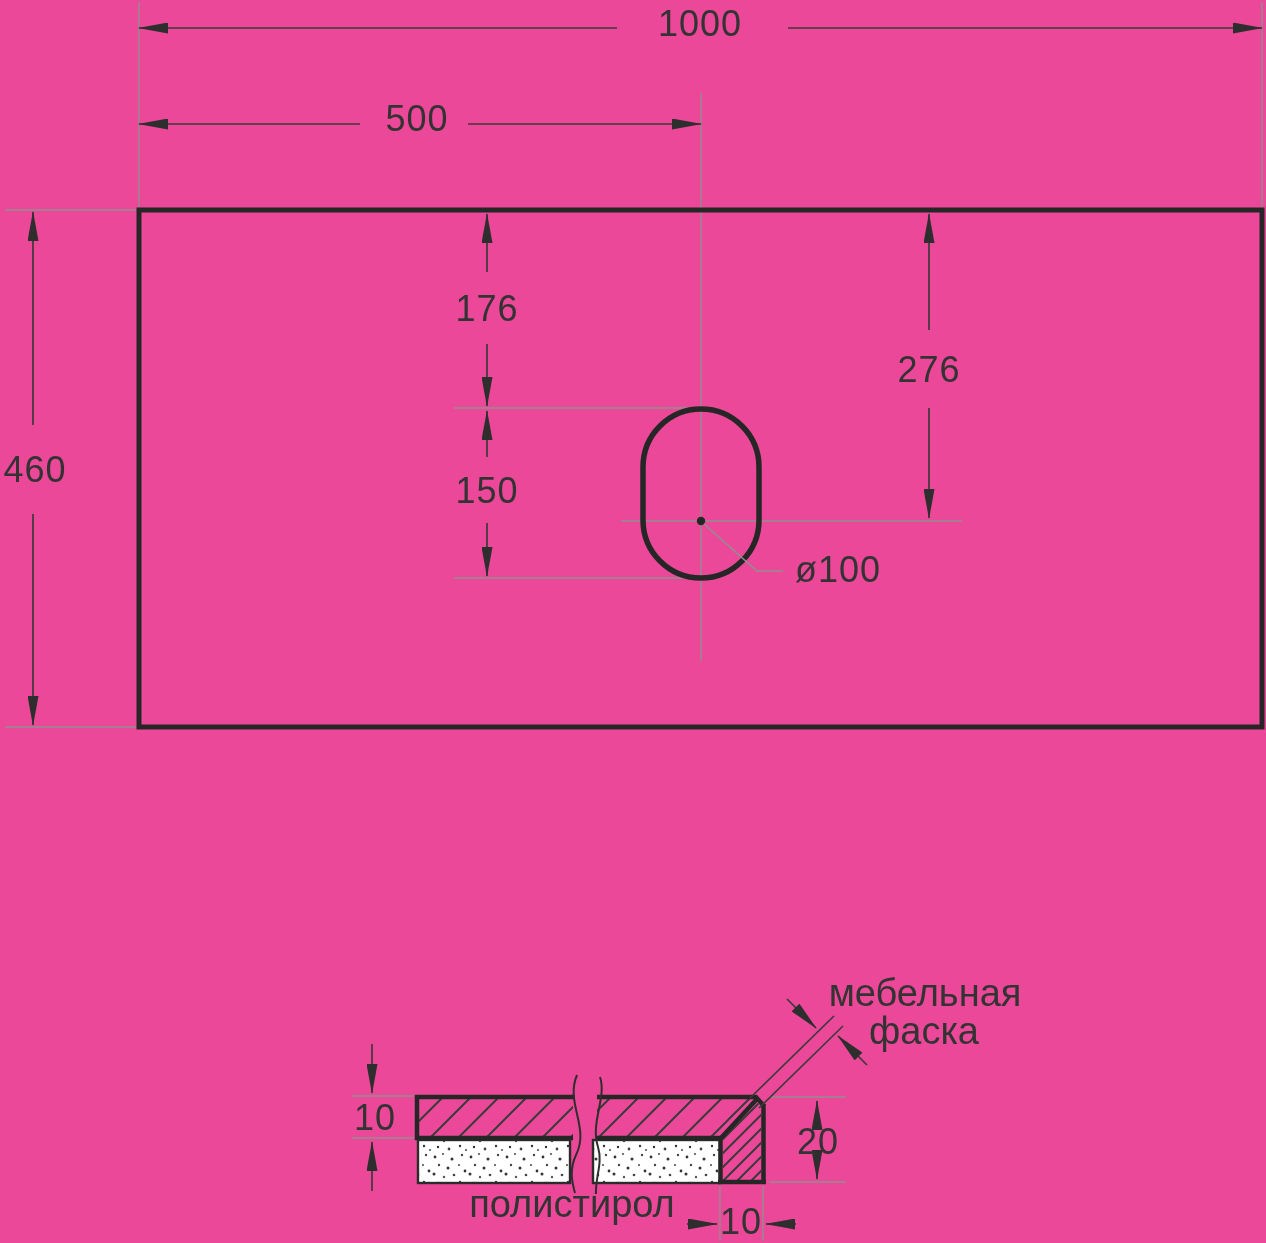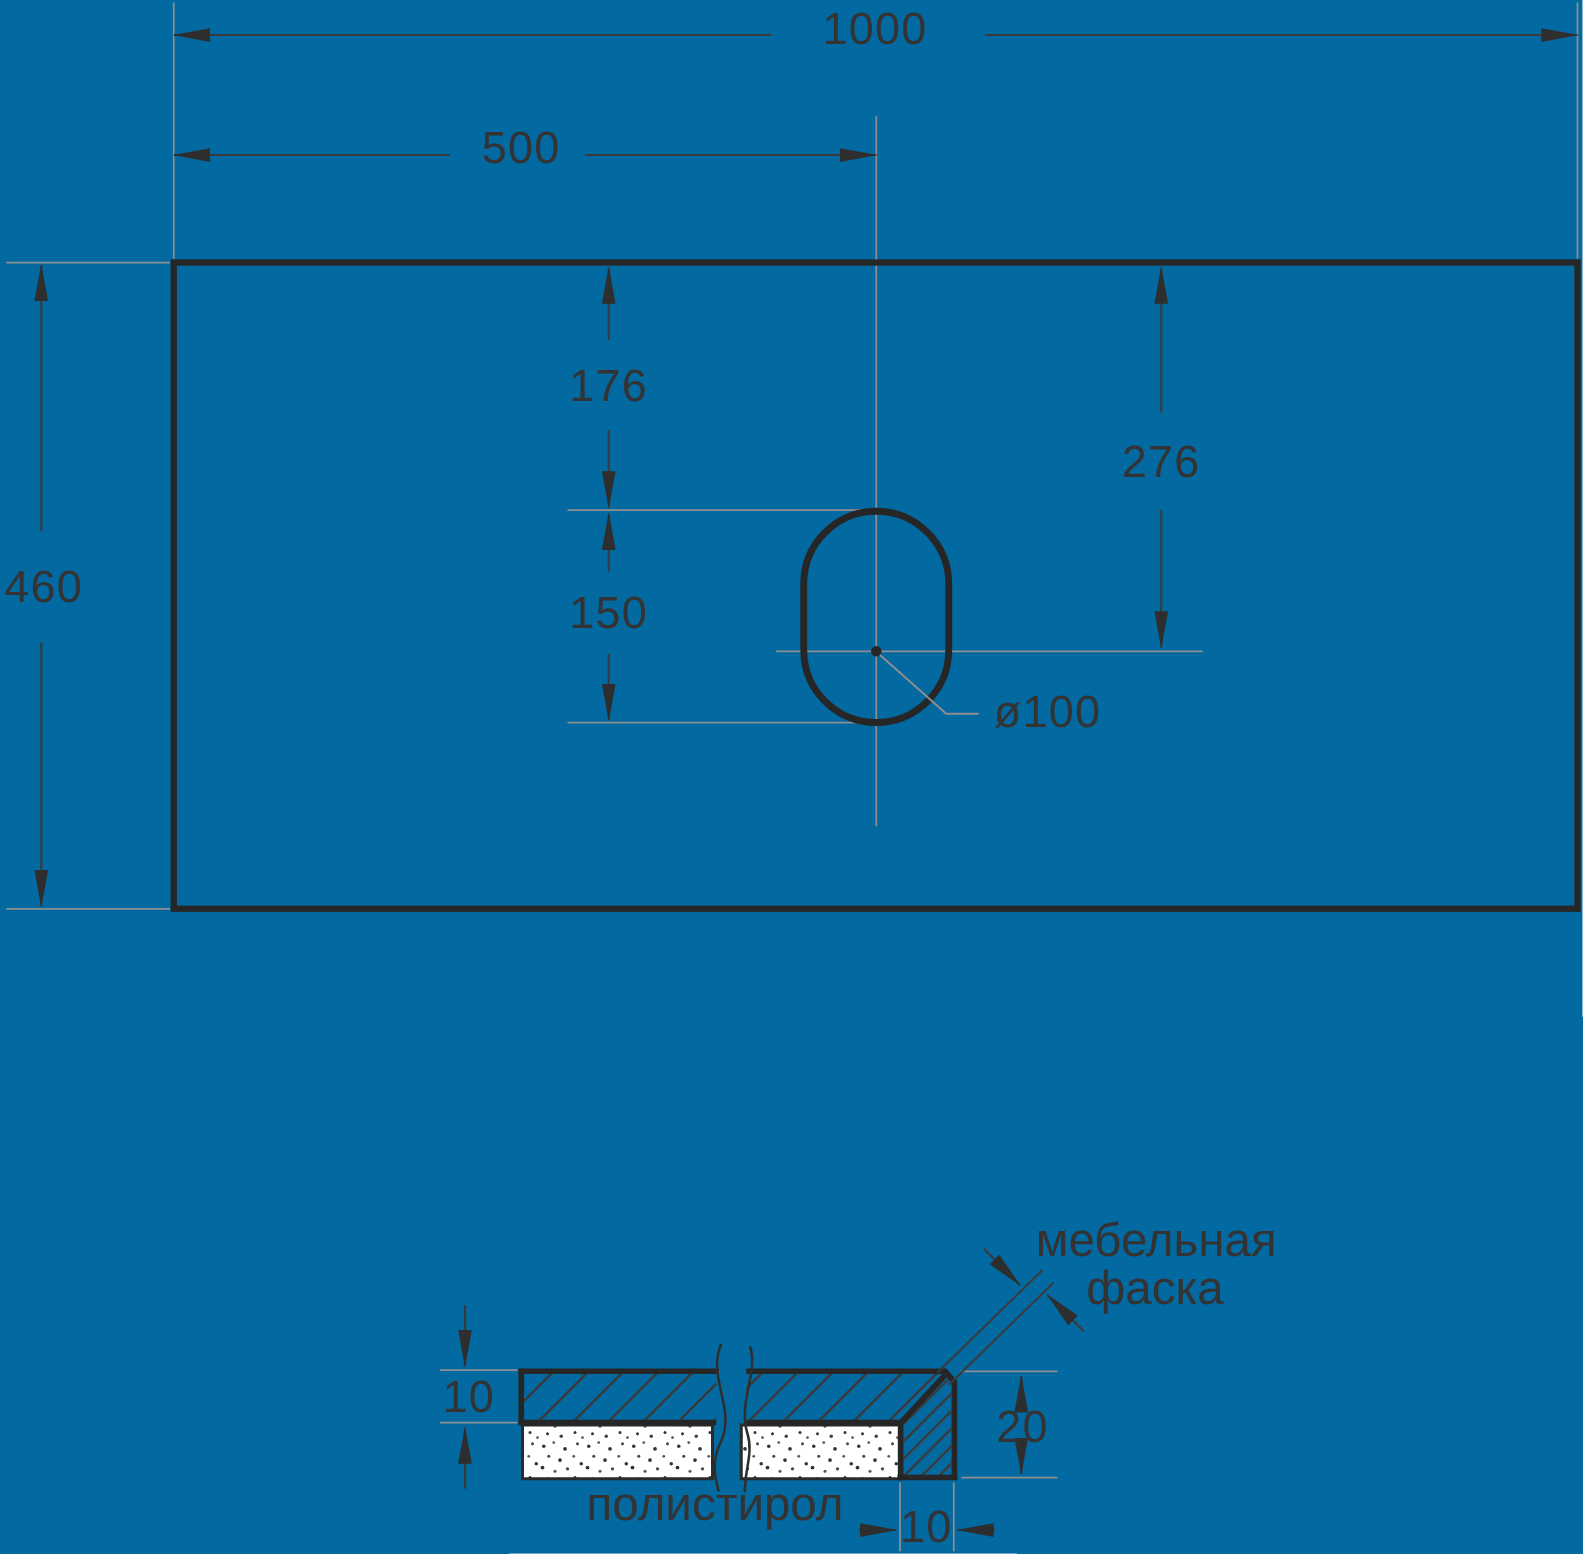"1000" .canvas { background: #0369a1 -> #ec4899 }
